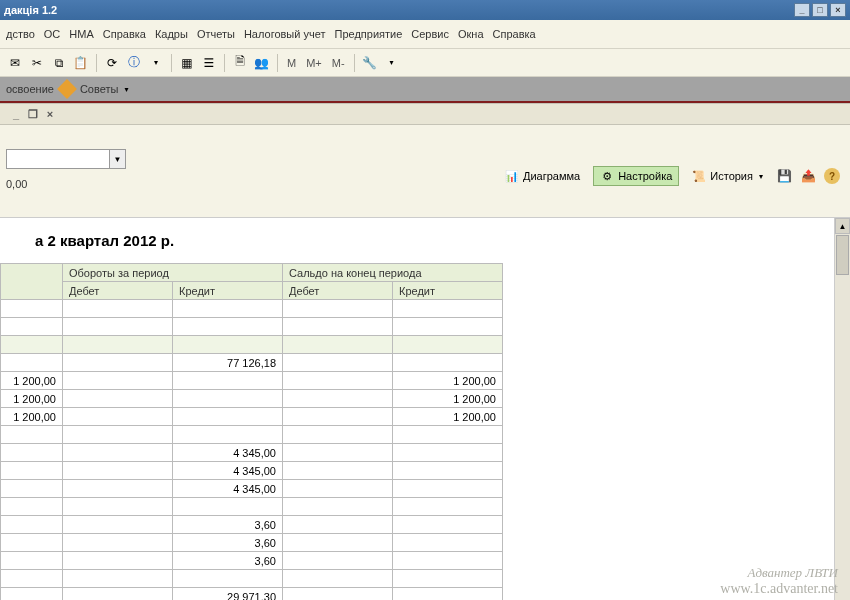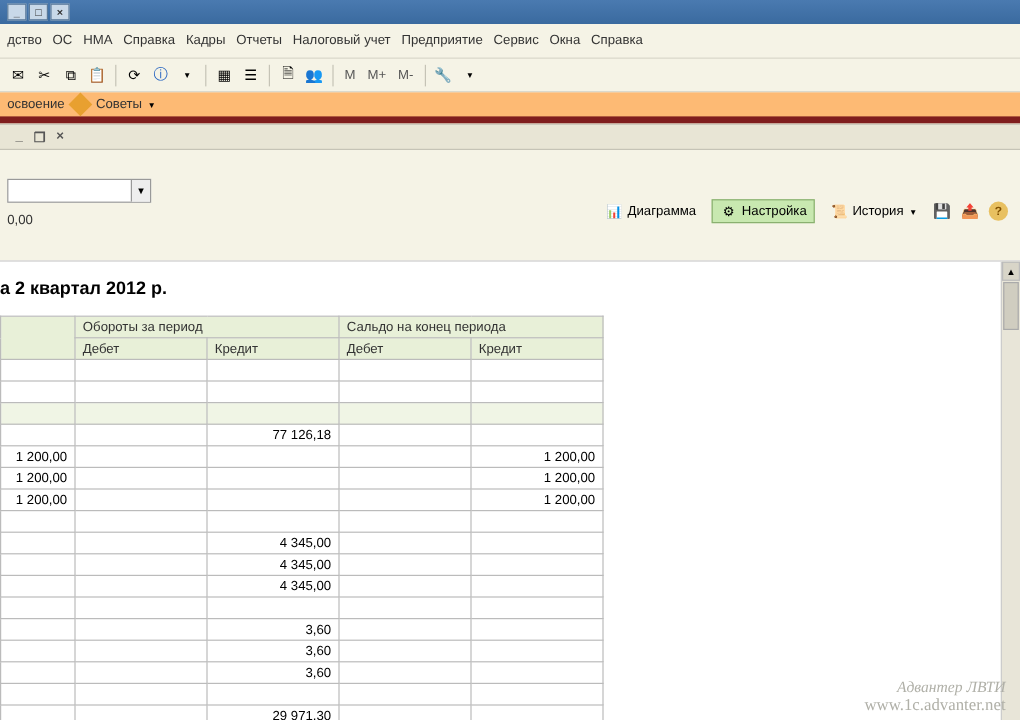"дакція 1.2" span.title { html: none -> <span>дакція 1.2</span> }
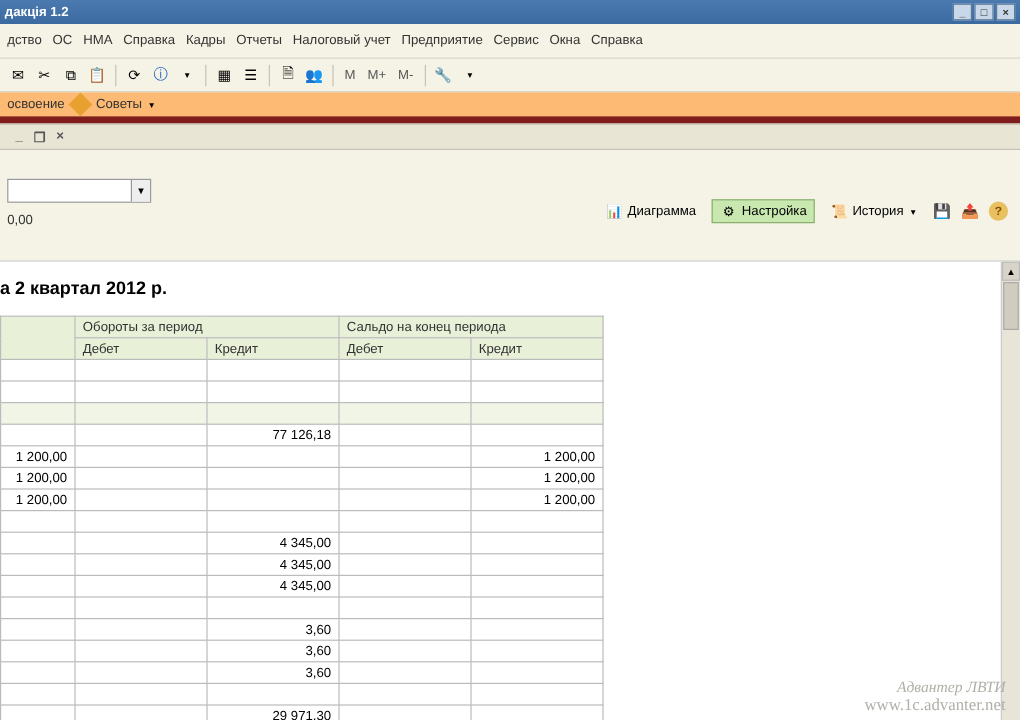"освоение" .toolbar2 { background: #fdba74 -> #a3a3a3; border-bottom: 6px solid #7f1d1d -> 2px solid #7f1d1d }
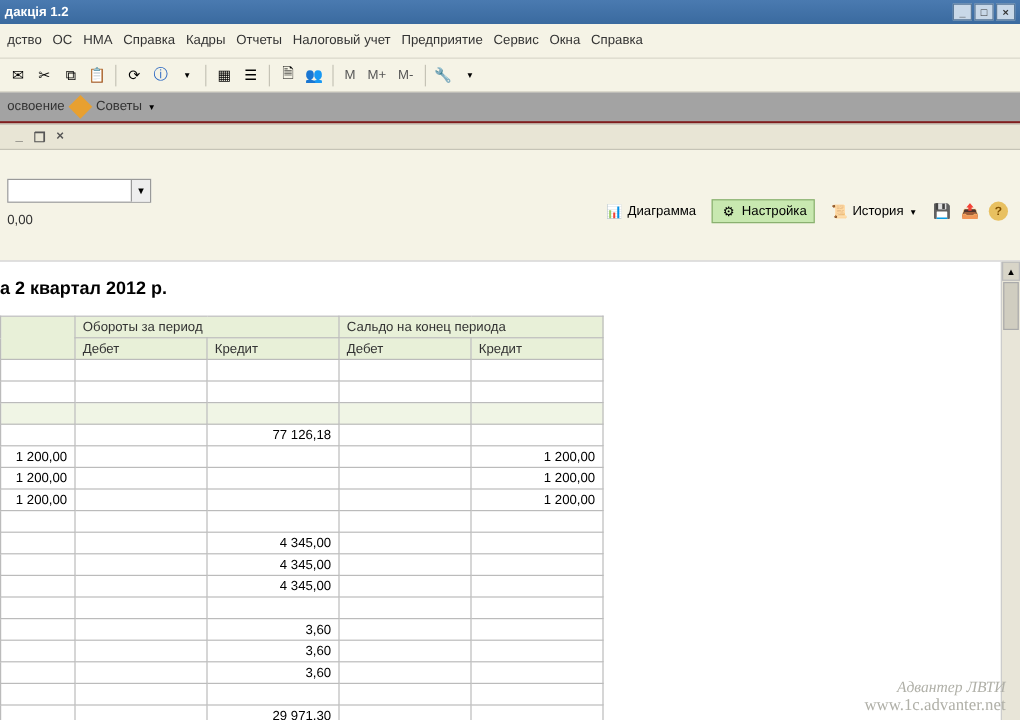"а 2 квартал 2012 р." .report-title { margin-left: none -> 35px }
